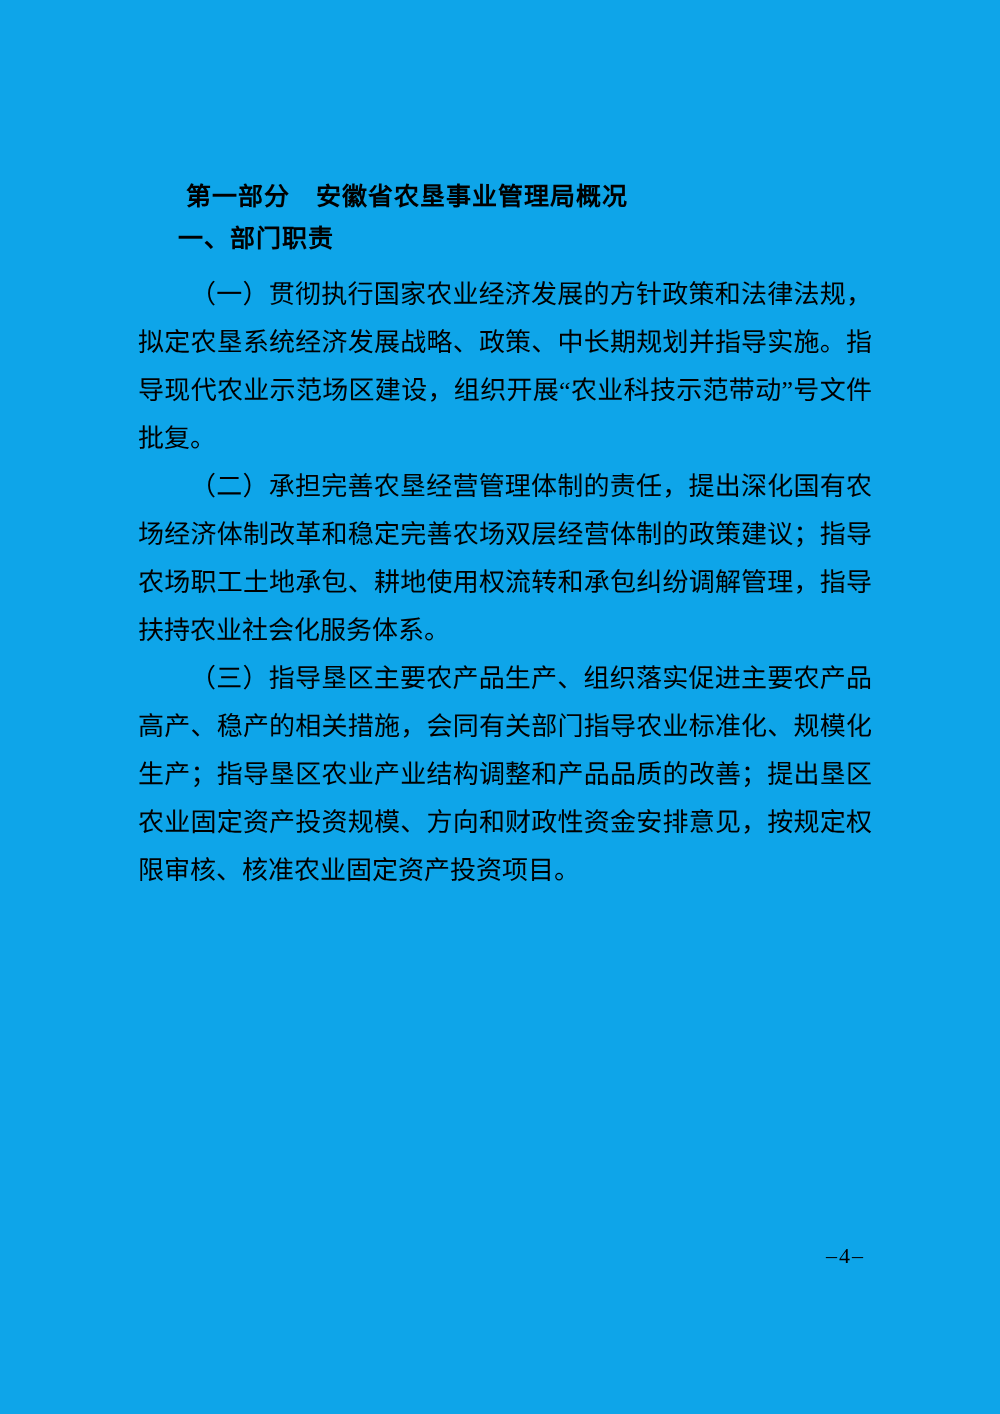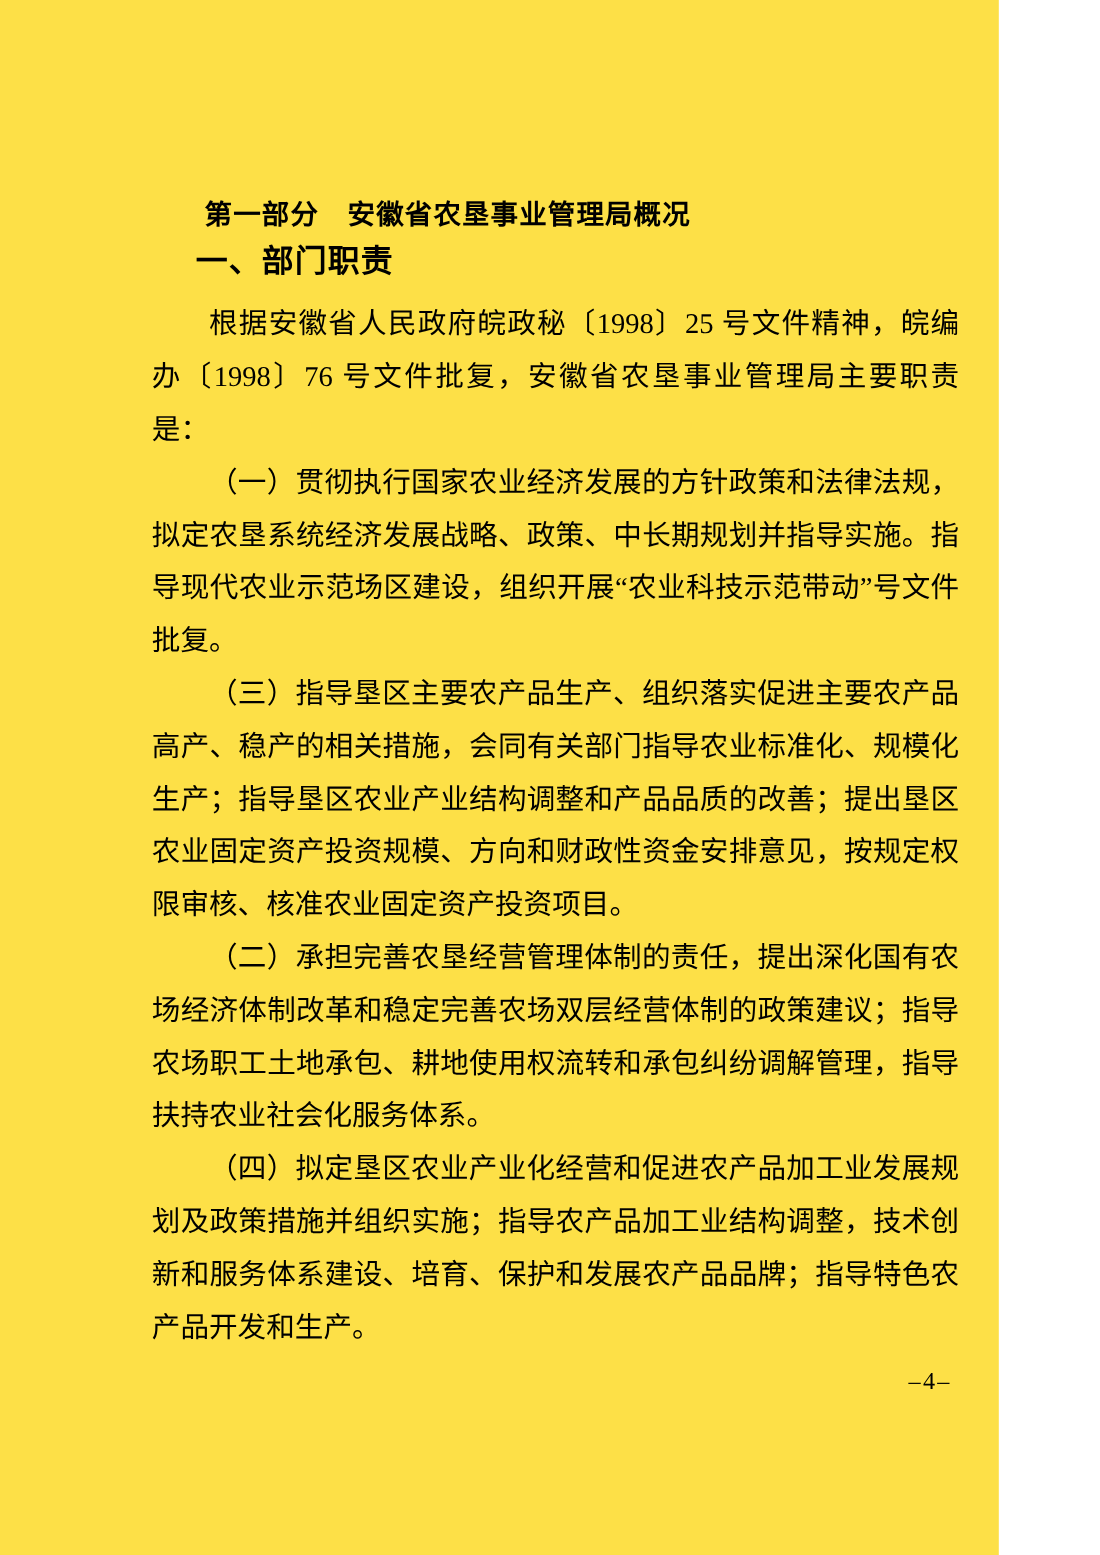"第一部分 安徽省农垦事业管理局概况" .page { background: #fde047 -> #0ea5e9; width: 908px -> 1000px }
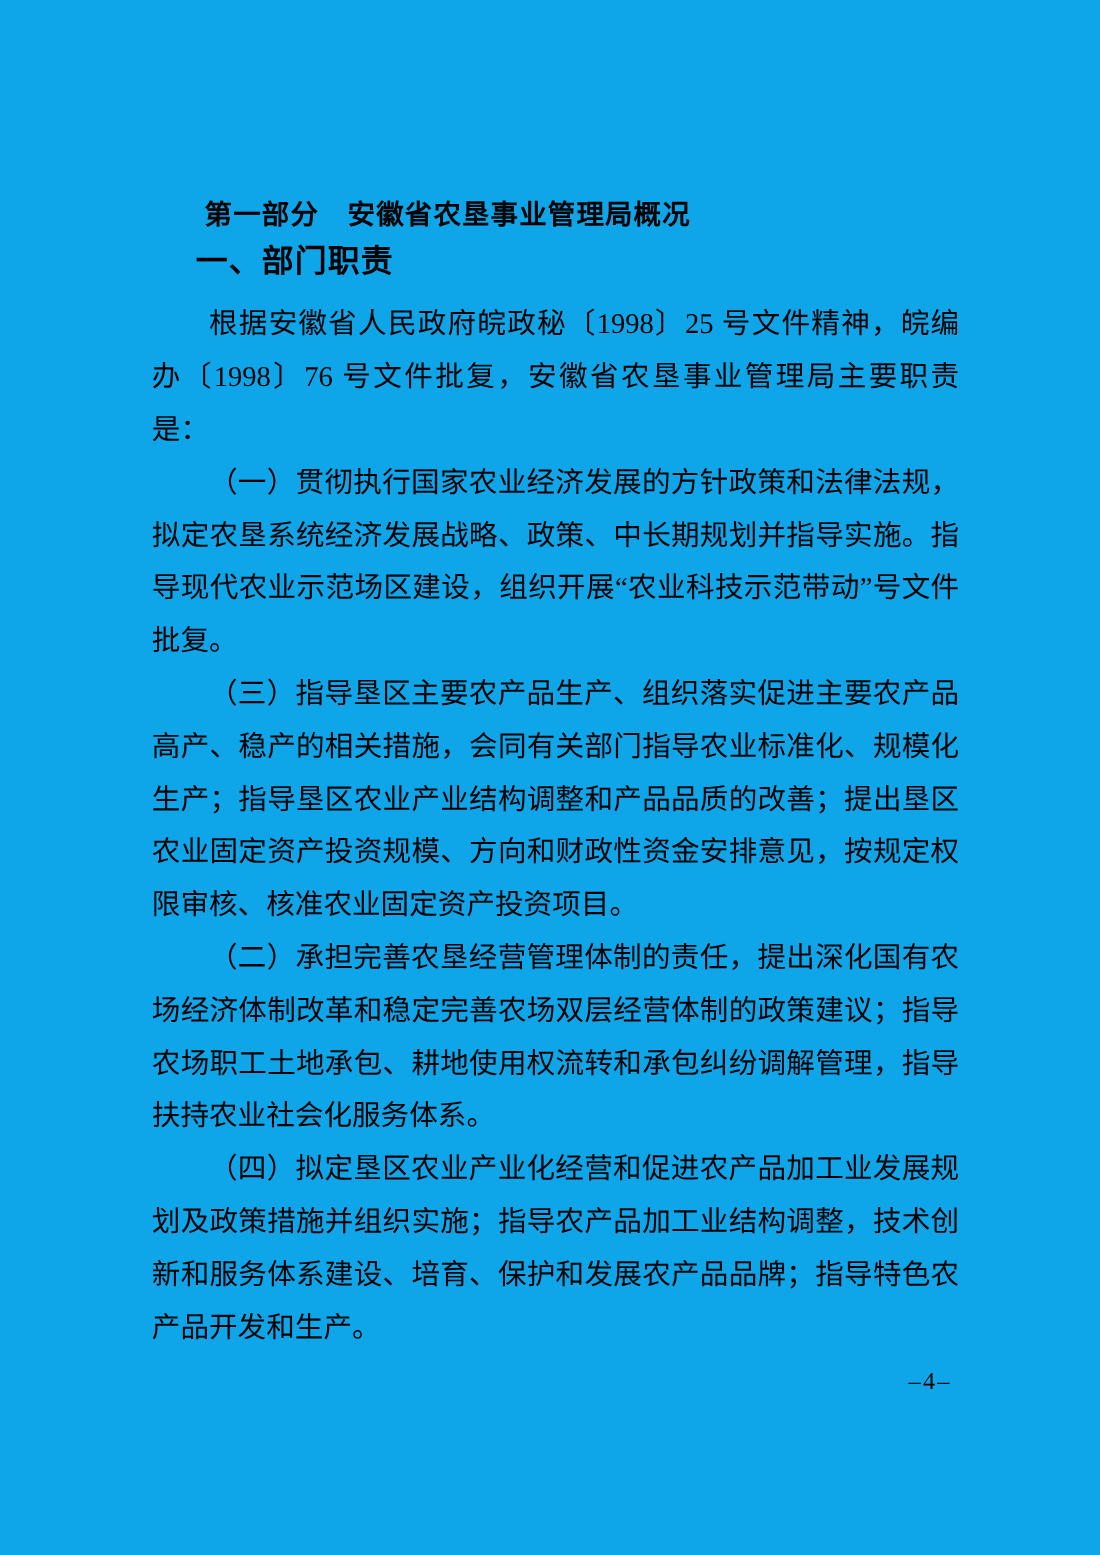"一、部门职责" .section-heading { font-size: 29px -> 25px }
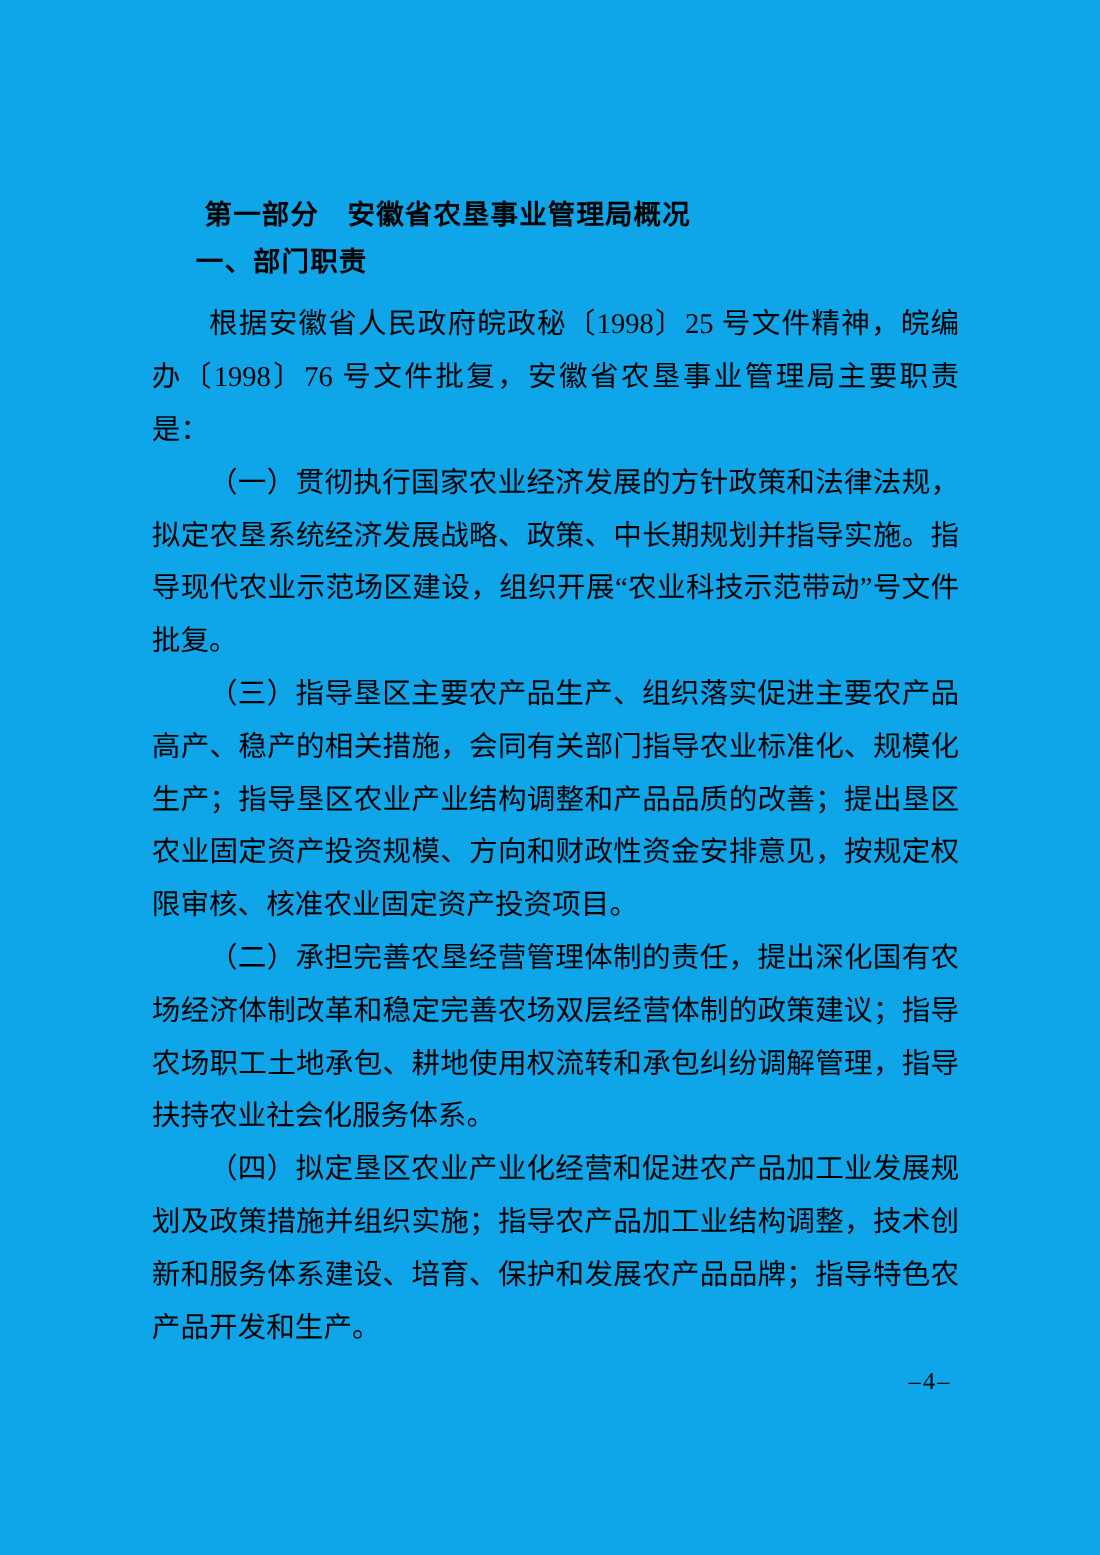"根据安徽省人民政府皖政秘〔1998〕25 号文件精神，皖编办〔1998〕76" p { html: <p>根据安徽省人民政府皖政秘〔1998〕25 号文件精神，皖编办〔1998〕76 号文件批复，安徽省农垦事业管理局主要职责是：</p> -> none }
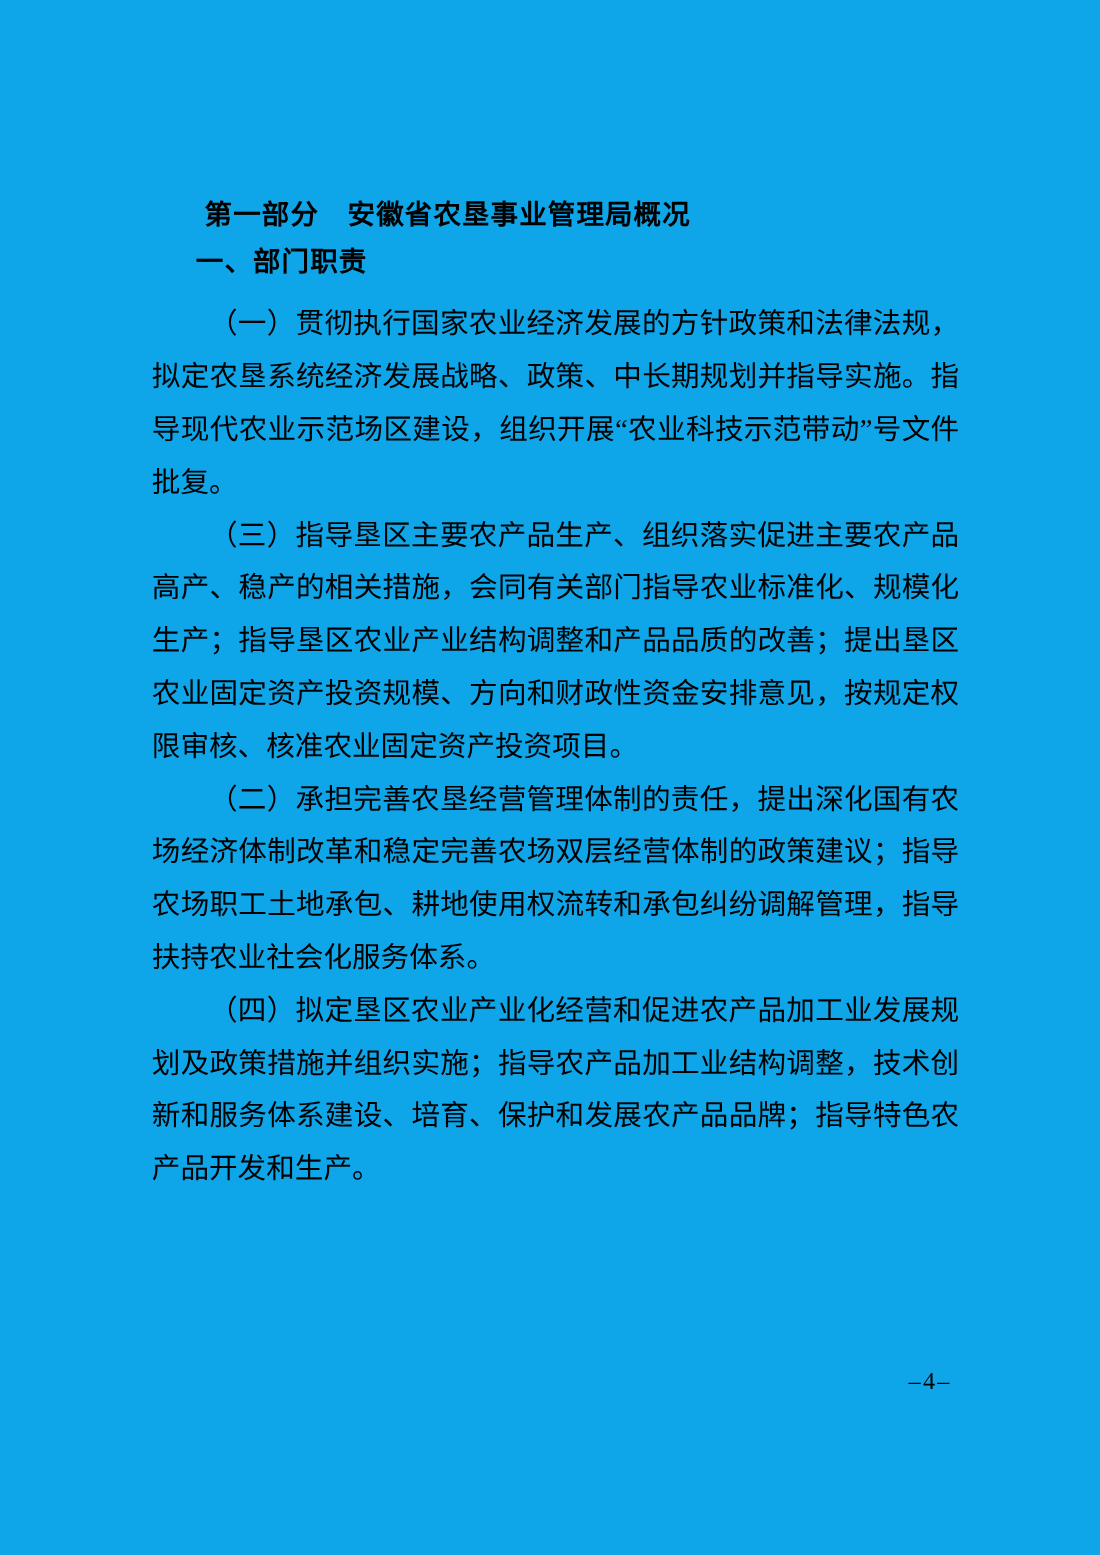"（三）指导垦区主要农产品生产、组织落实促进主要农产品高产、稳产的相关措施，会同有" p { order: before "（二）承担完善农垦经营管理体制的责任，提出深化国有农场经济体制改革和稳定完善农场" -> after "（二）承担完善农垦经营管理体制的责任，提出深化国有农场经济体制改革和稳定完善农场" }
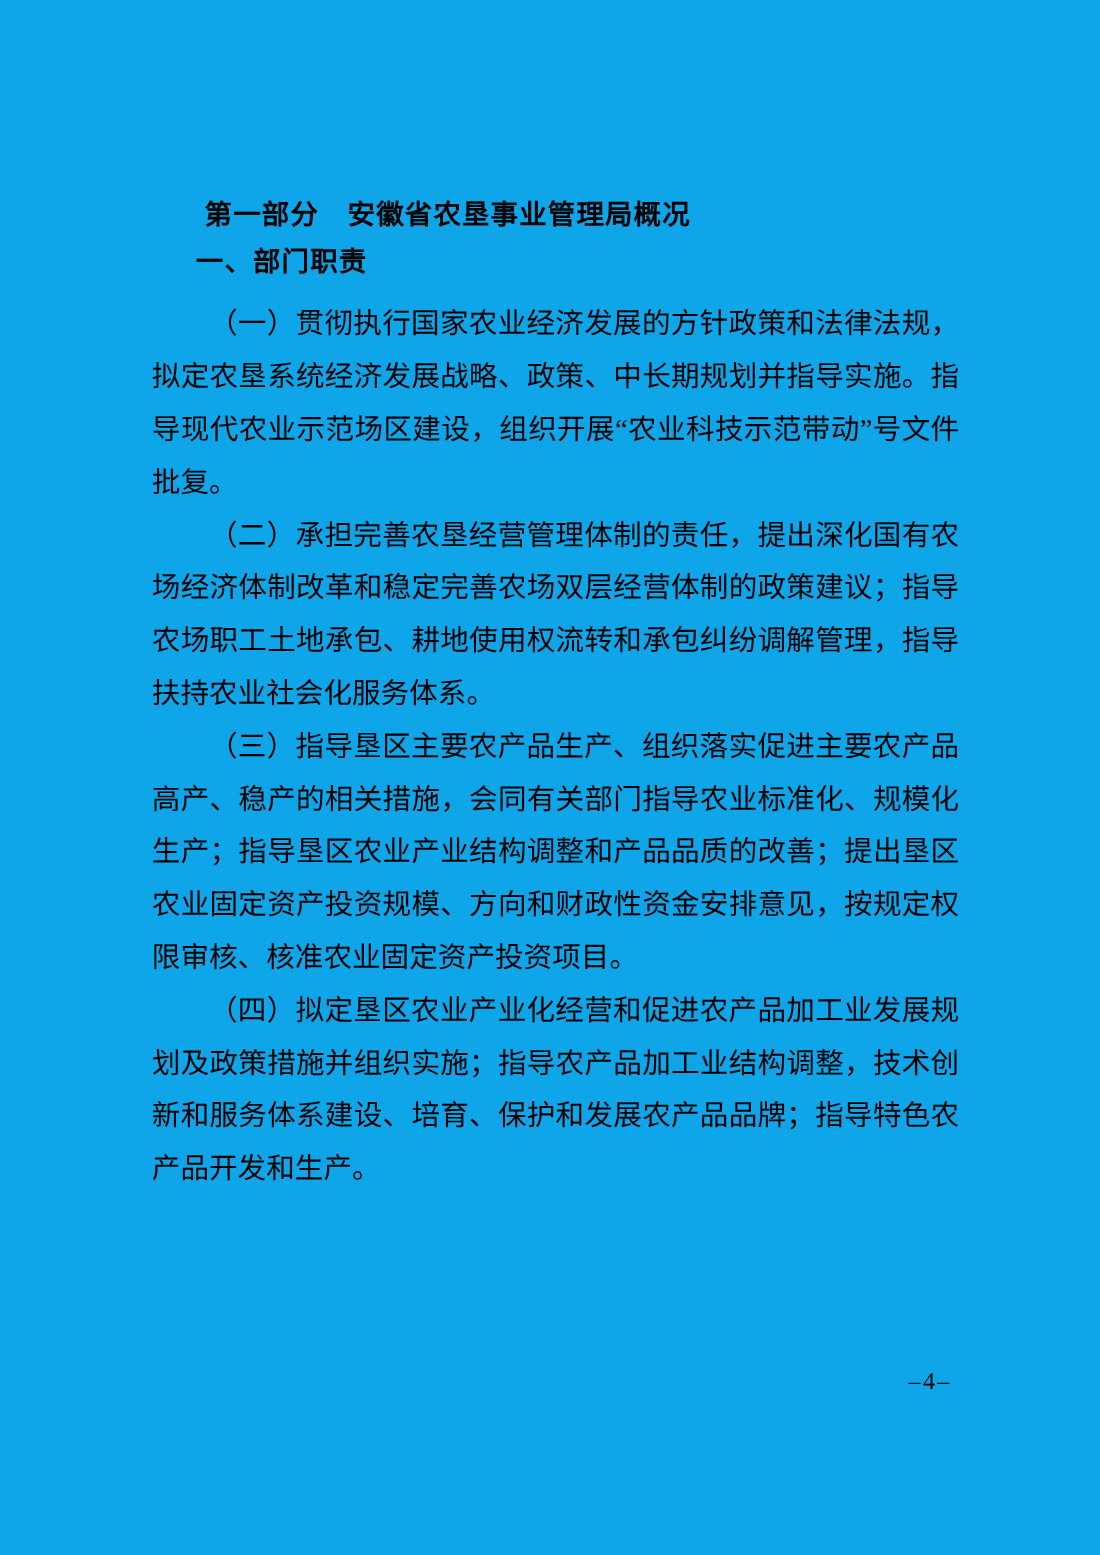"（四）拟定垦区农业产业化经营和促进农产品加工业发展规划及政策措施并组织实施；指导" p { html: <p>（四）拟定垦区农业产业化经营和促进农产品加工业发展规划及政策措施并组织实施；指导农产品加工业结构调整，技术创新和服务体系建设、培育、保护和发展农产品品牌；指导特色农产品开发和生产。</p> -> none }
